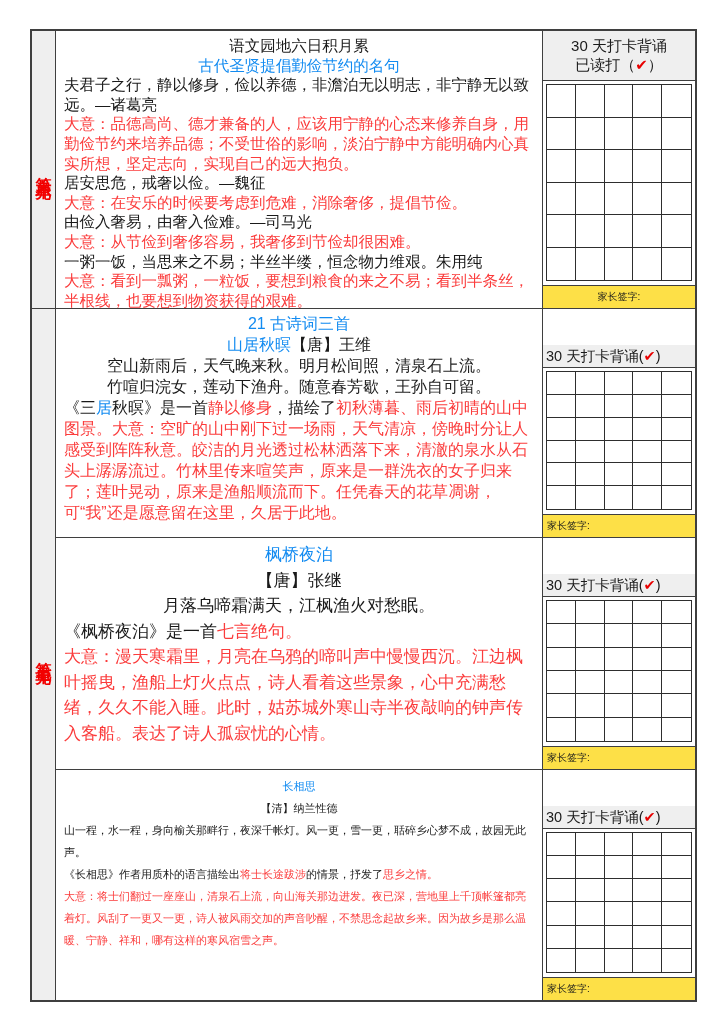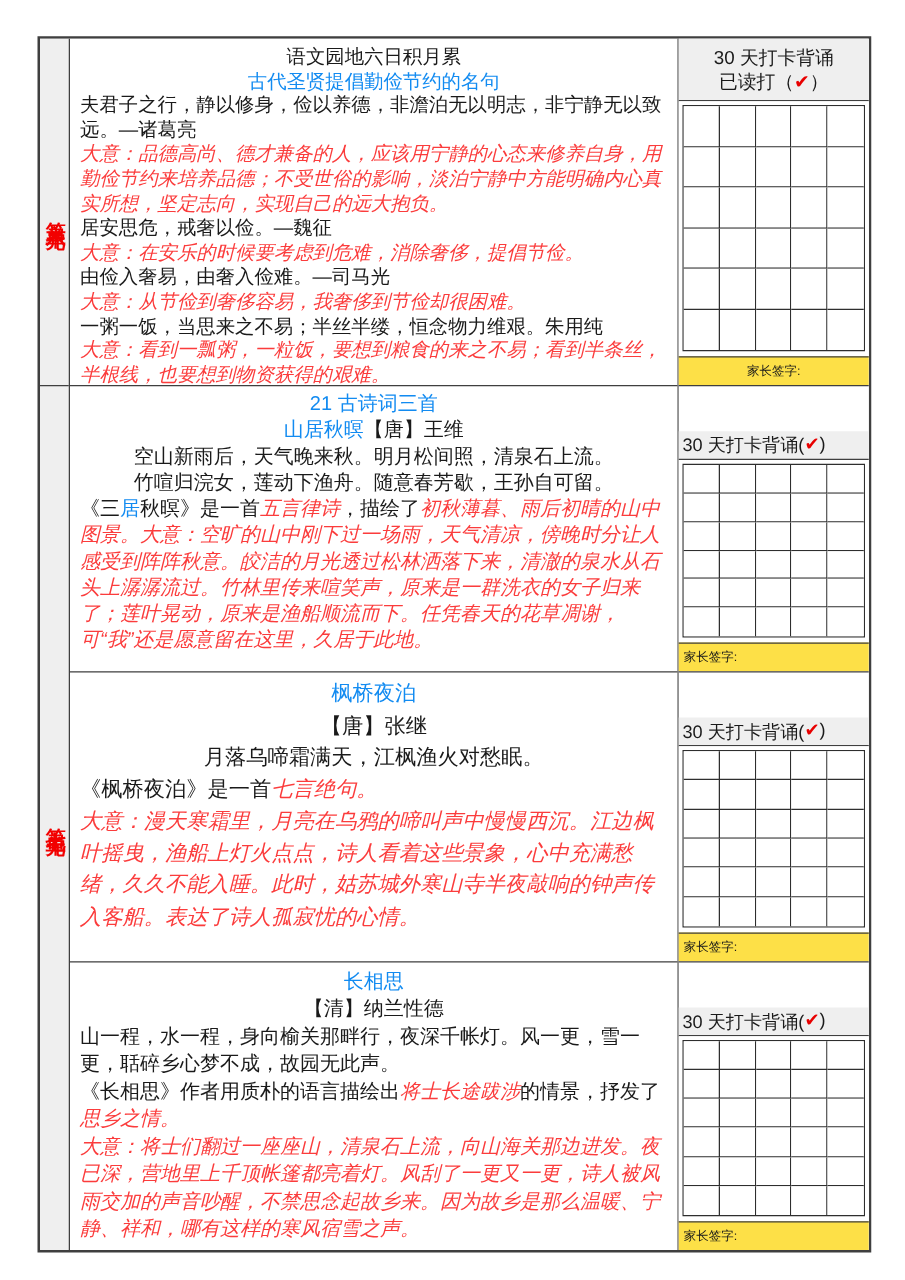"大意：品德高尚、德才兼备的人，应该用宁静的心态来修养自身，用勤俭节约来培养品德；" .c-red { font-style: italic -> none }
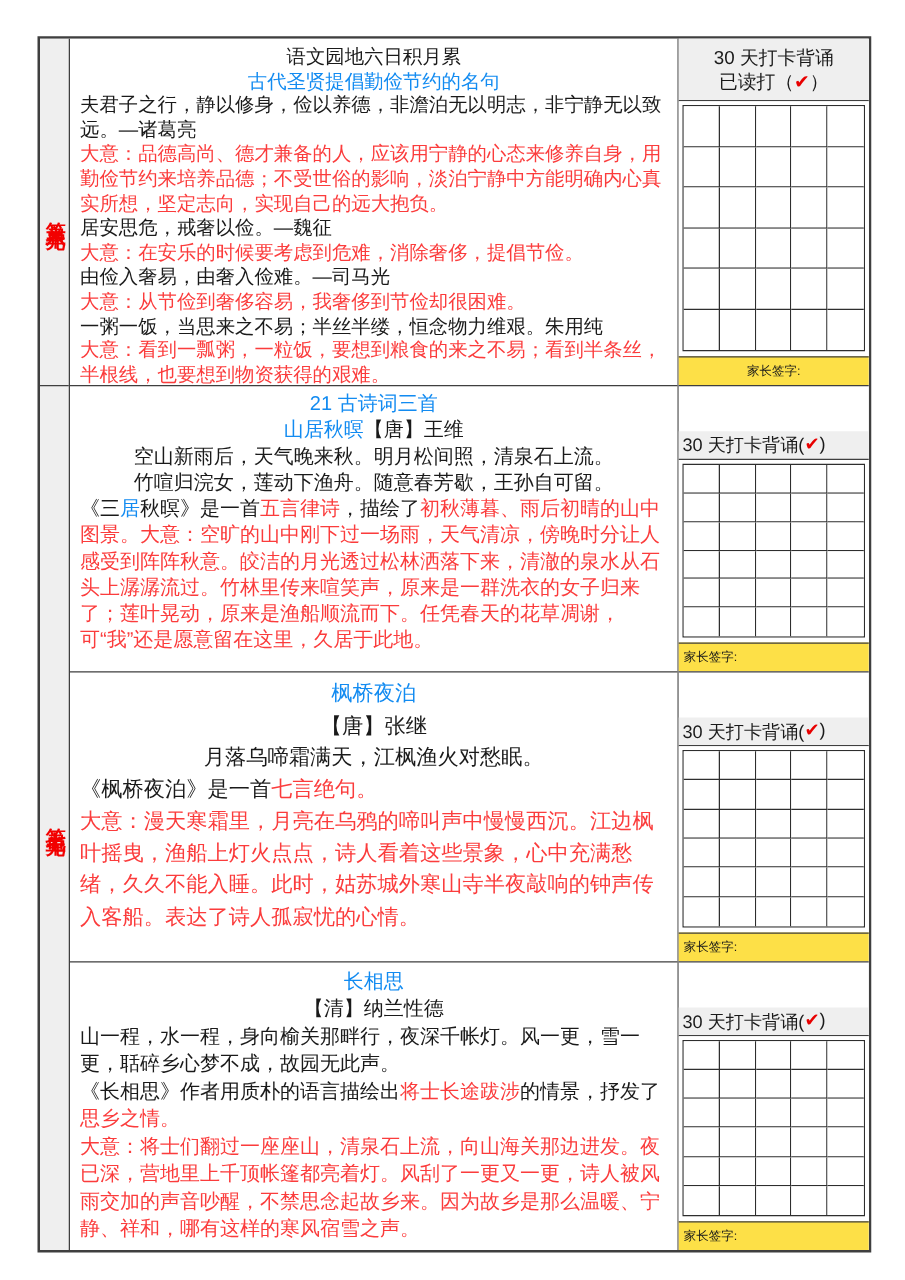"五言律诗" span.c-red { text: 五言律诗 -> 静以修身 }
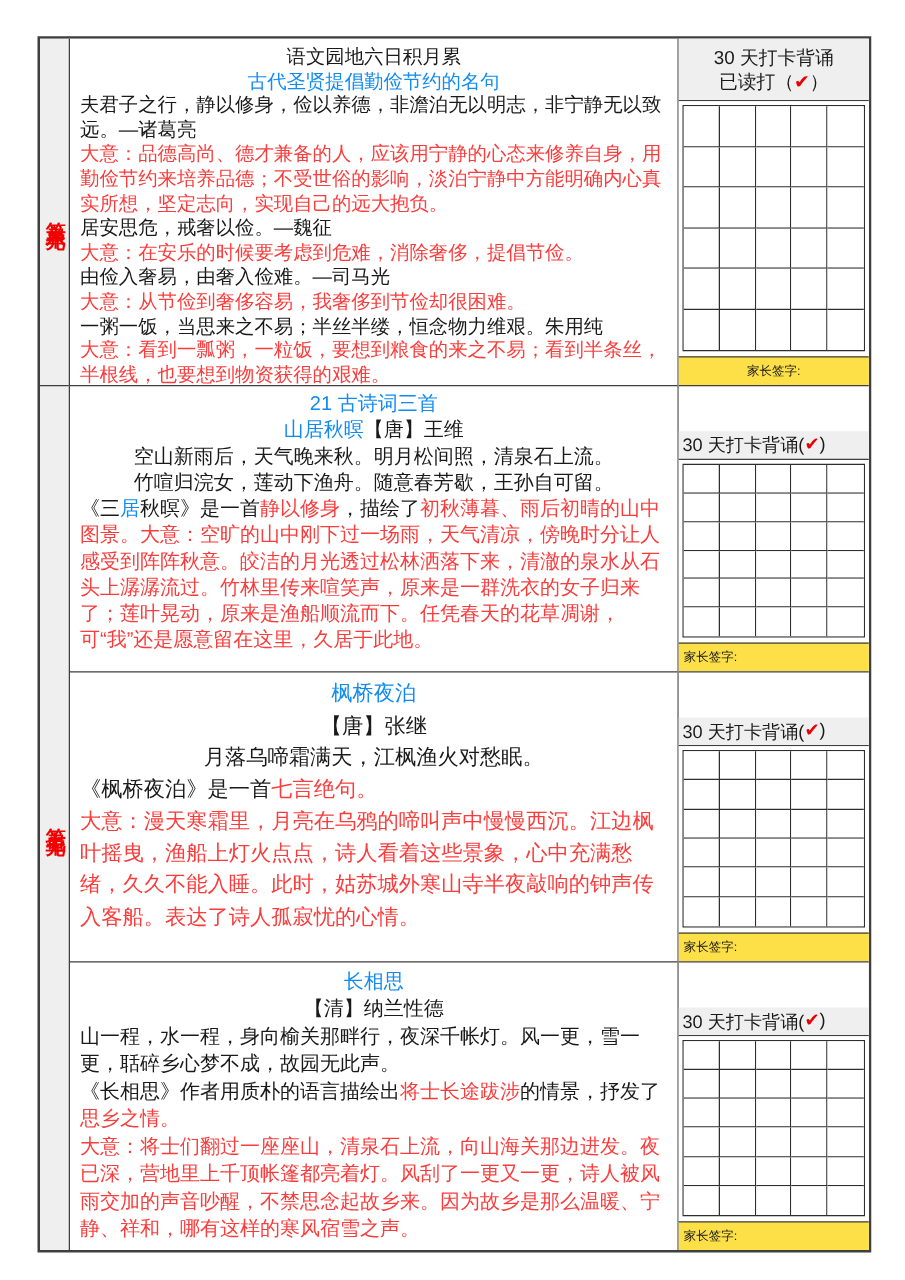"长相思" .s4 { font-size: 16px -> 11px }
